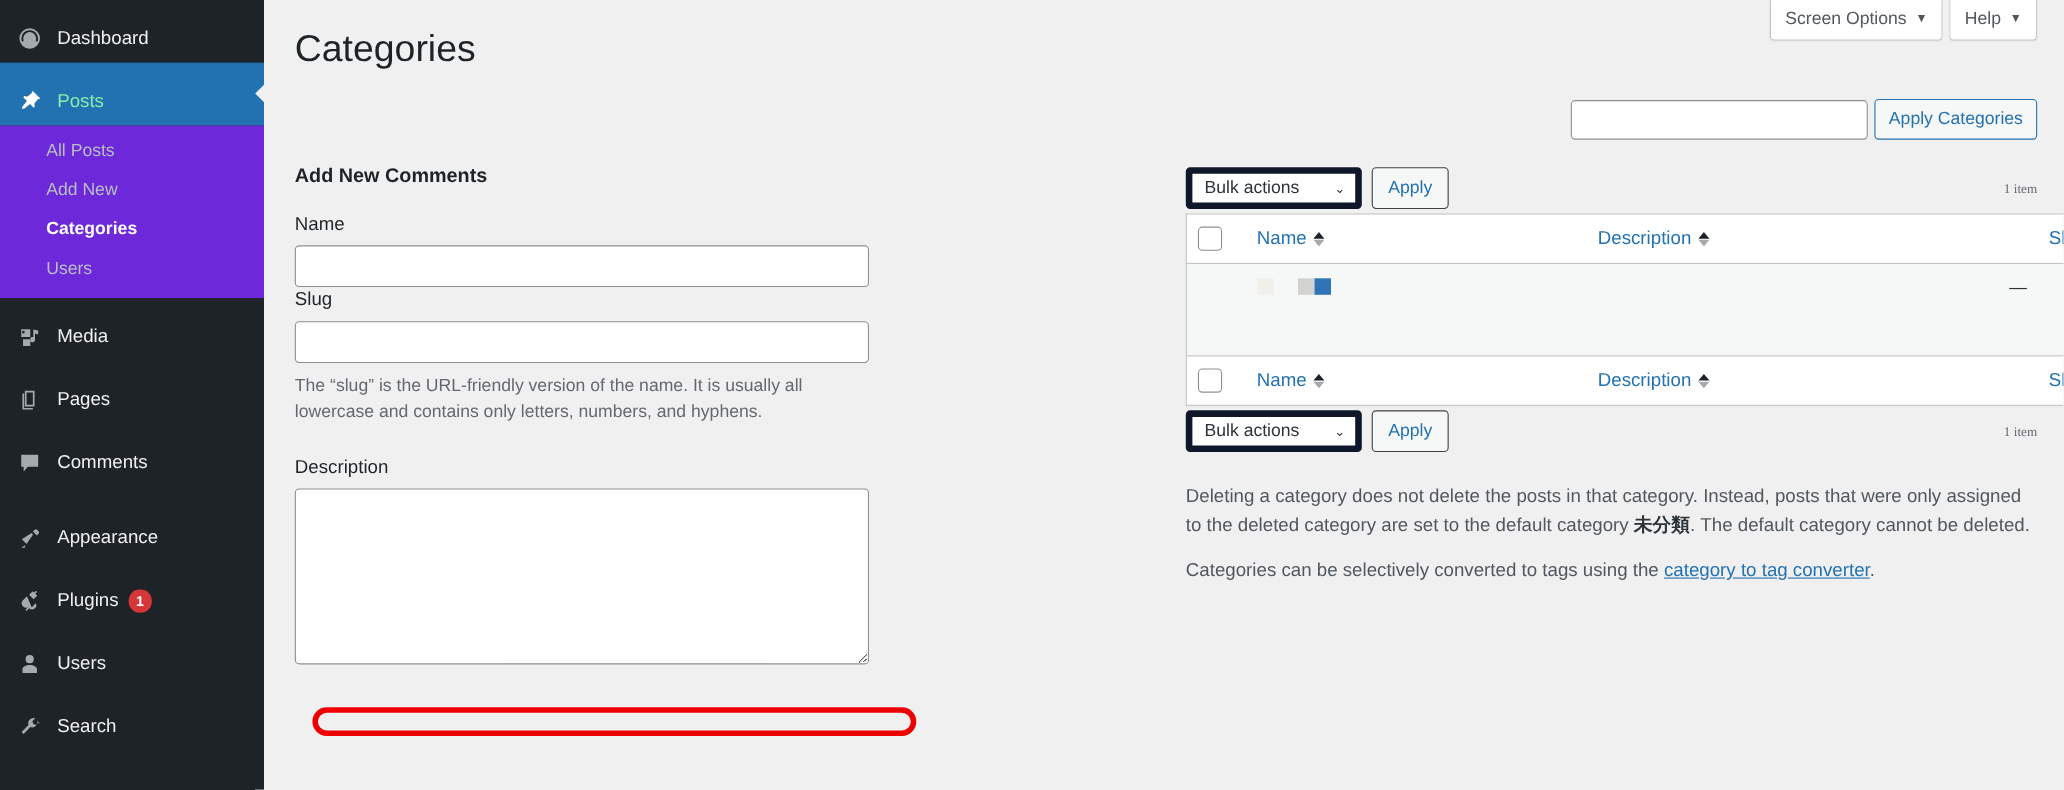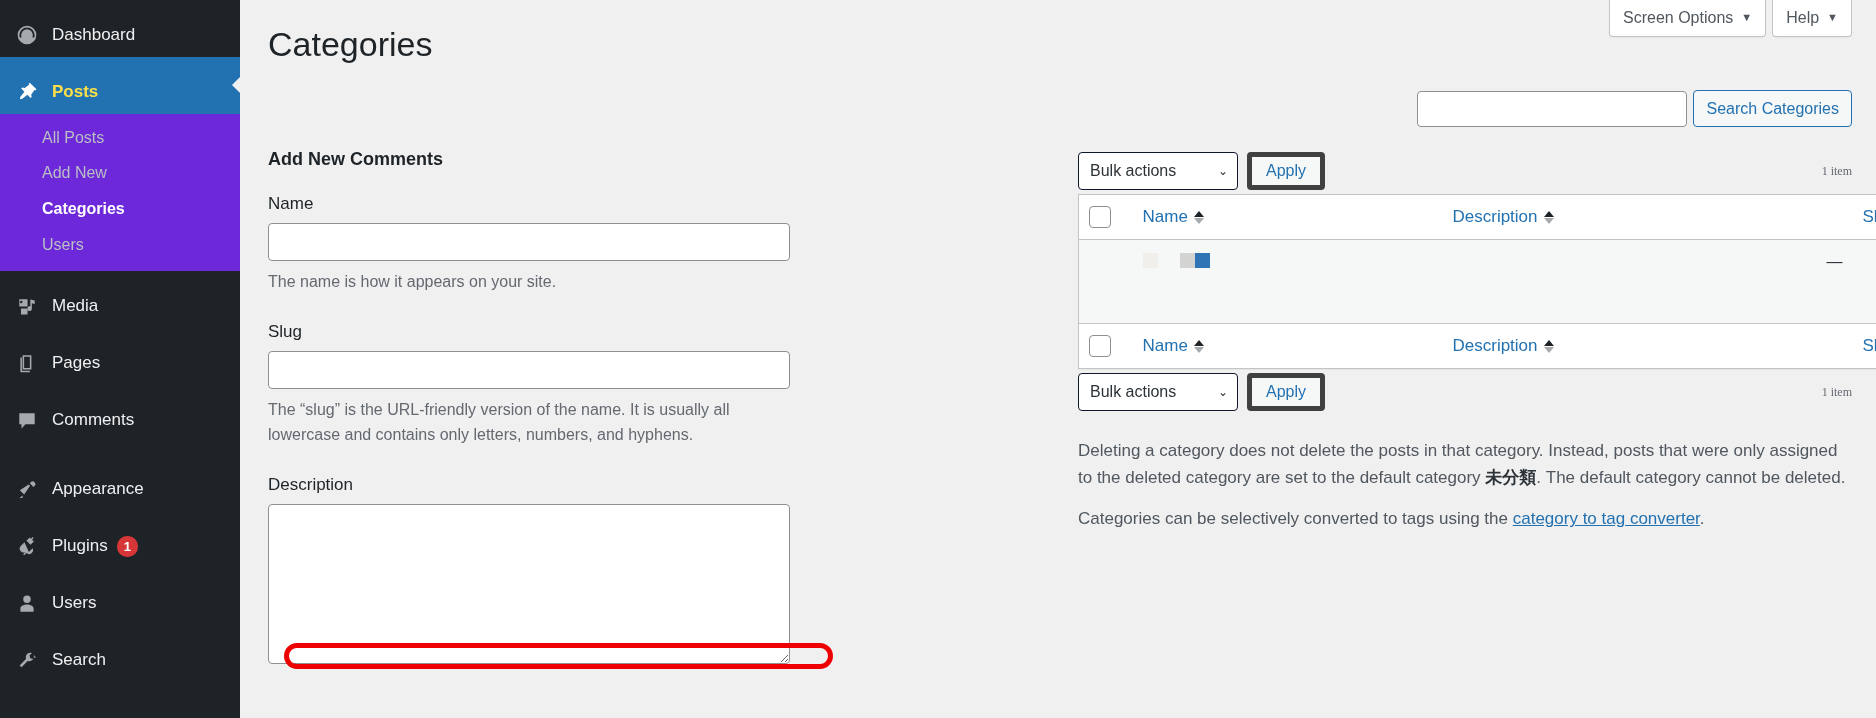"Posts" .menu-top.current { color: #fde047 -> #86efac; font-weight: 700 -> 400 }
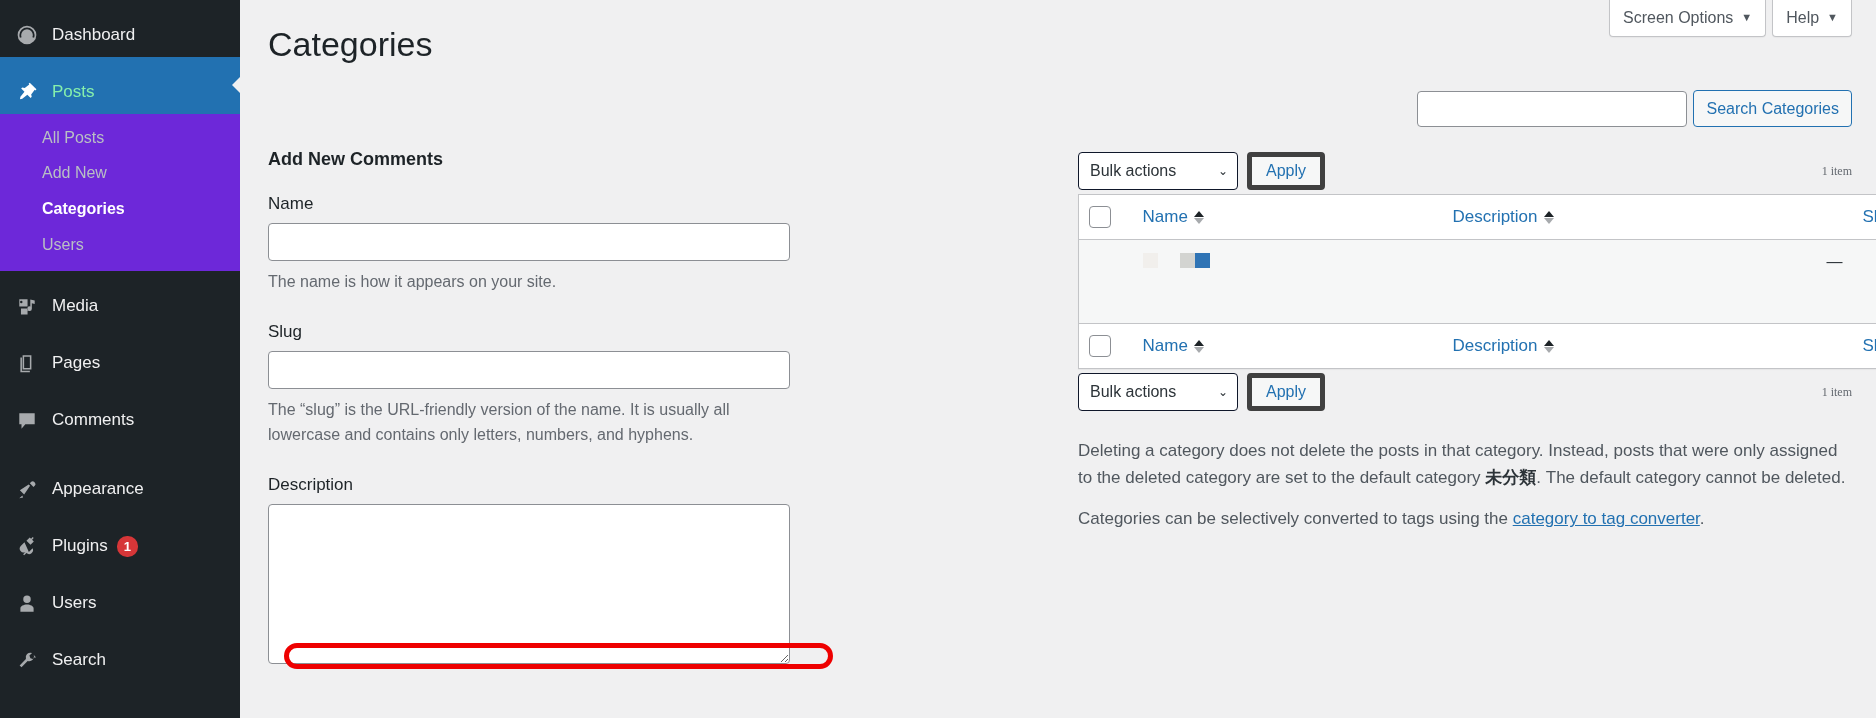"Search Categories" button.btn-secondary { text: Search -> Apply }
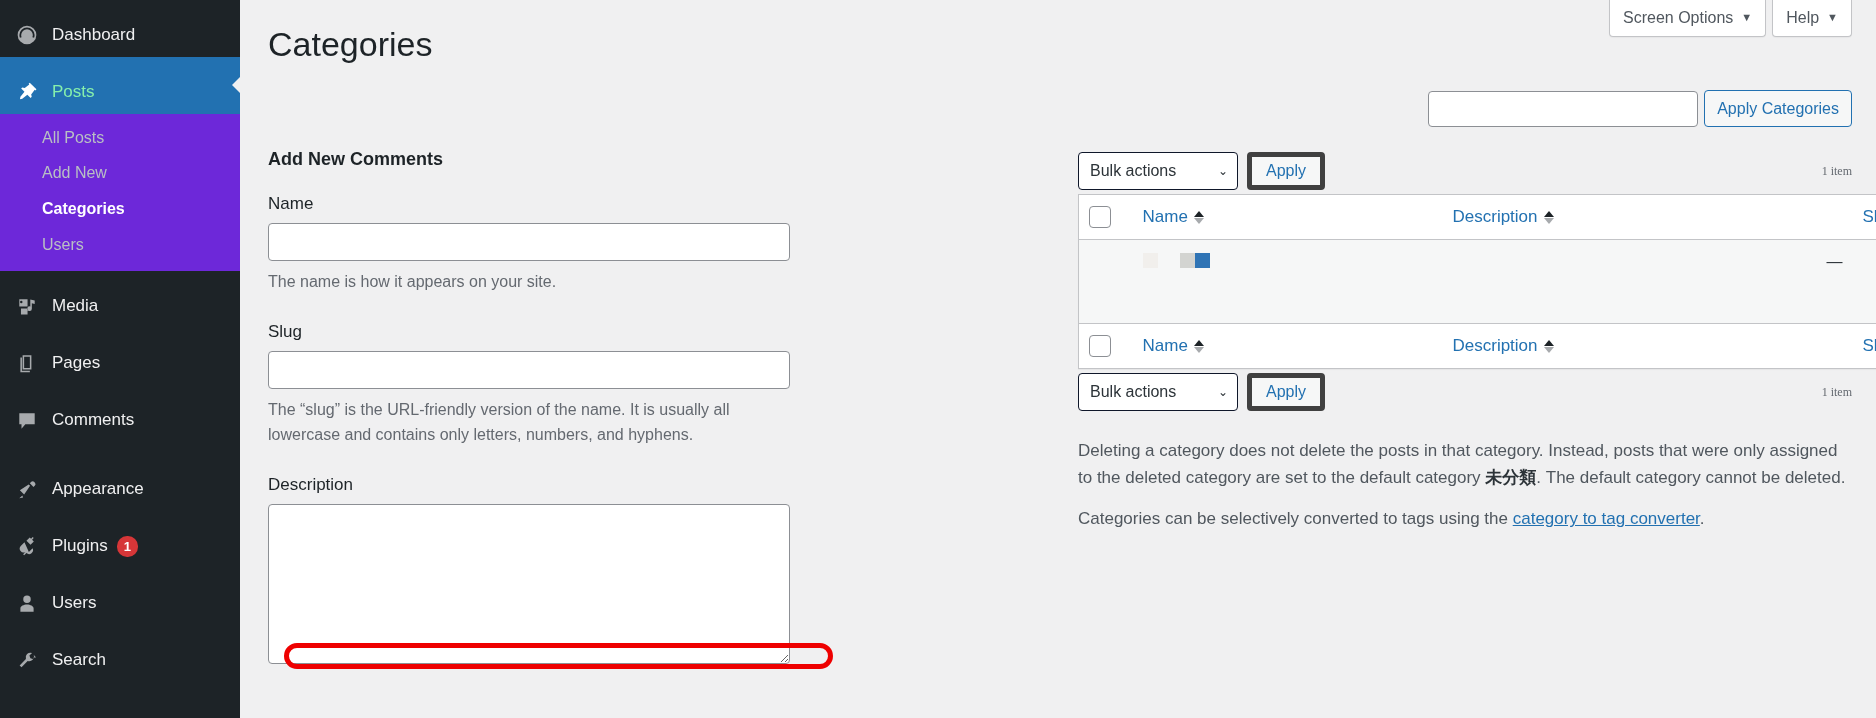"Bulk actions" .bulk-select { border: 1px solid #0f172a -> 6px solid #0f172a }
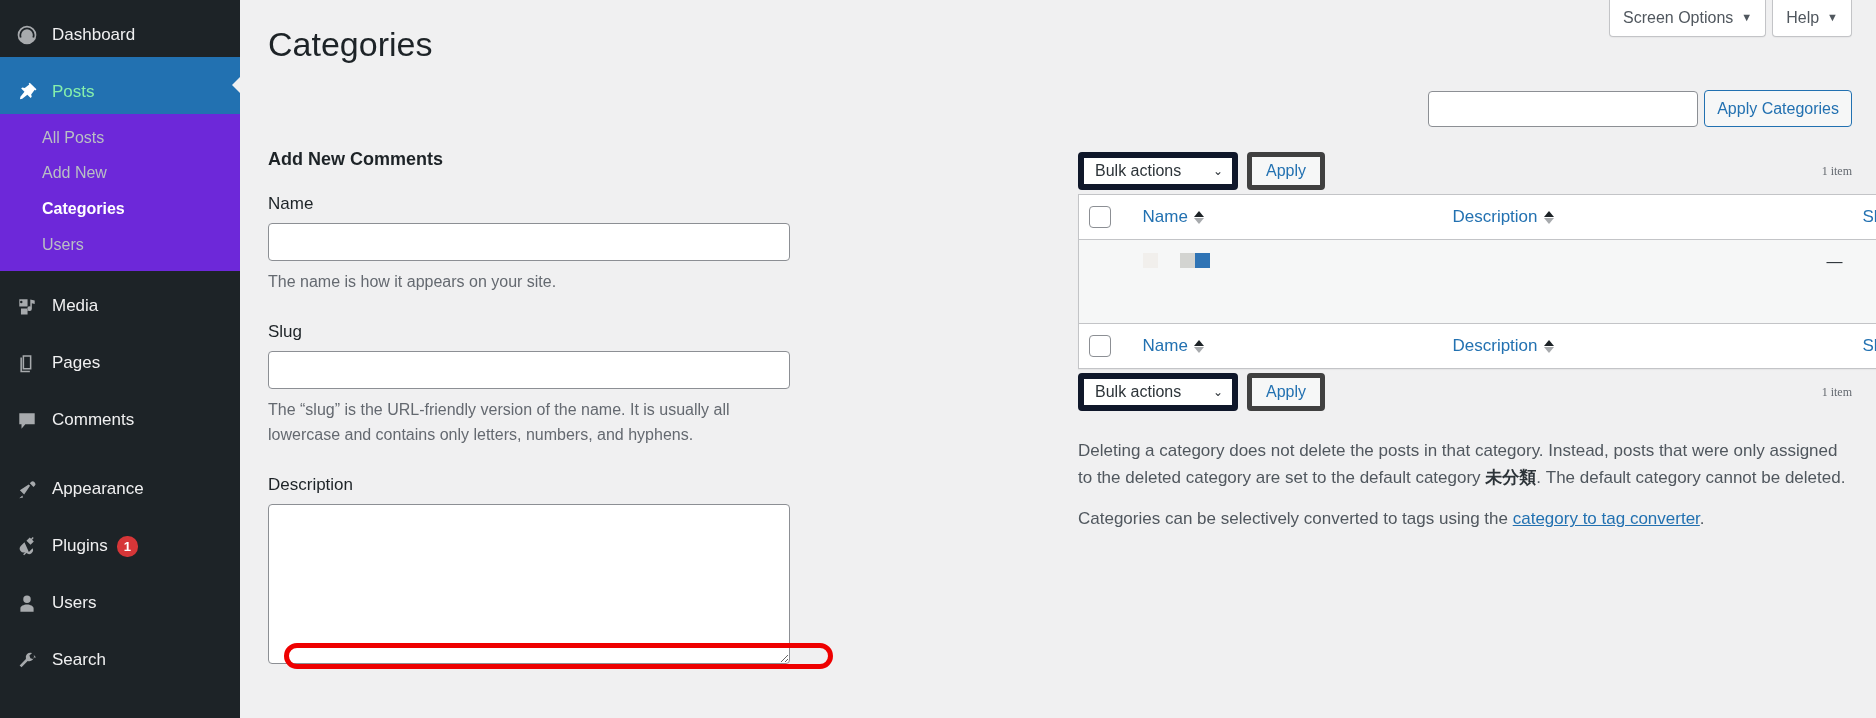"Apply" .apply-btn { border: 5px solid #404040 -> 1px solid #404040 }
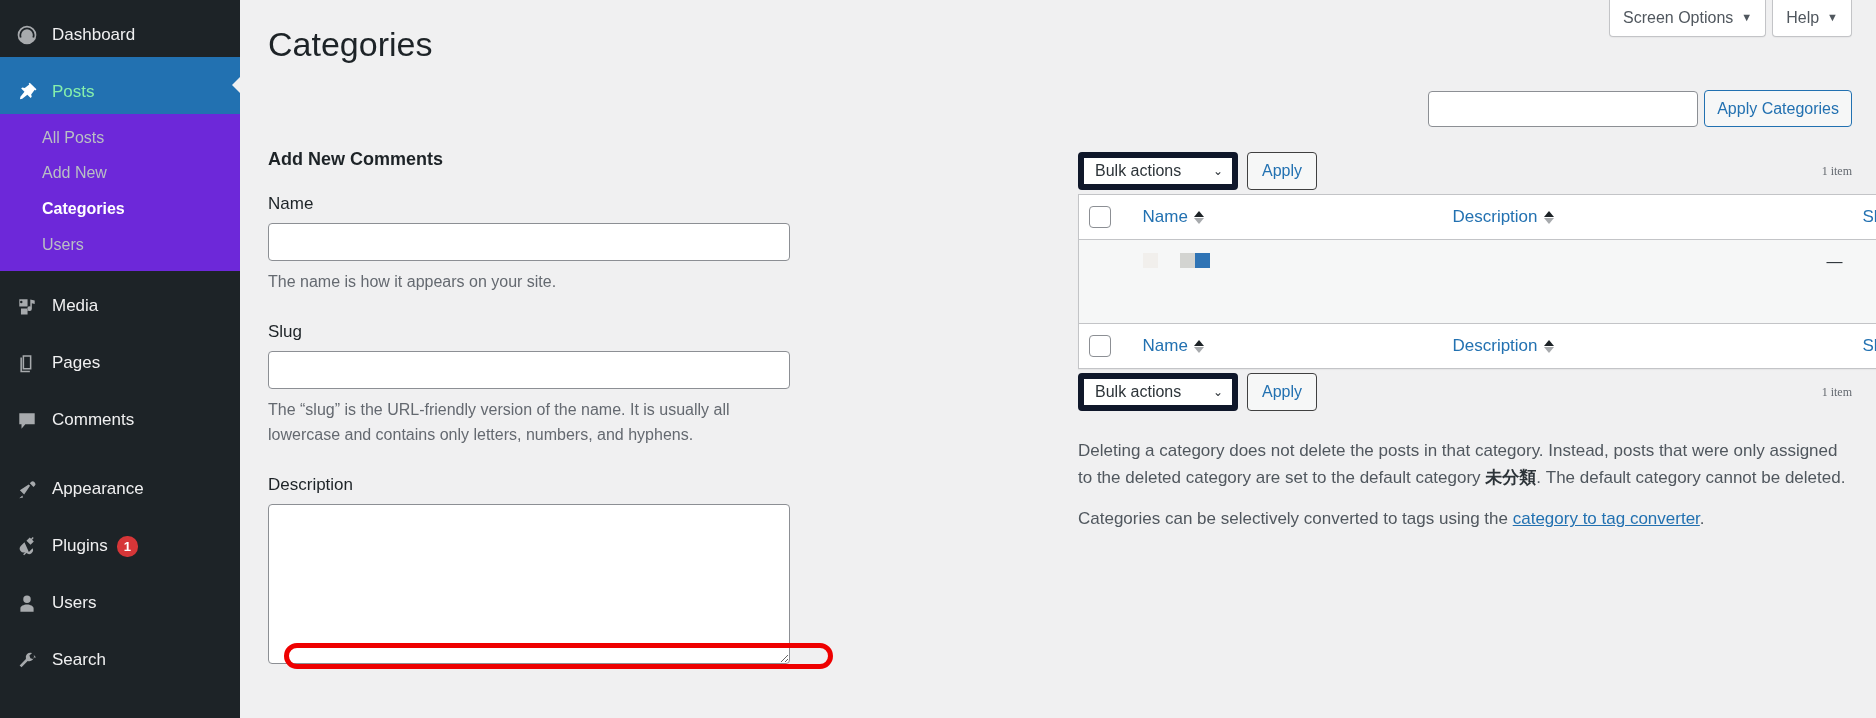"The name is how it" p.form-help { html: <p>The name is how it appears on your site.</p> -> none }
